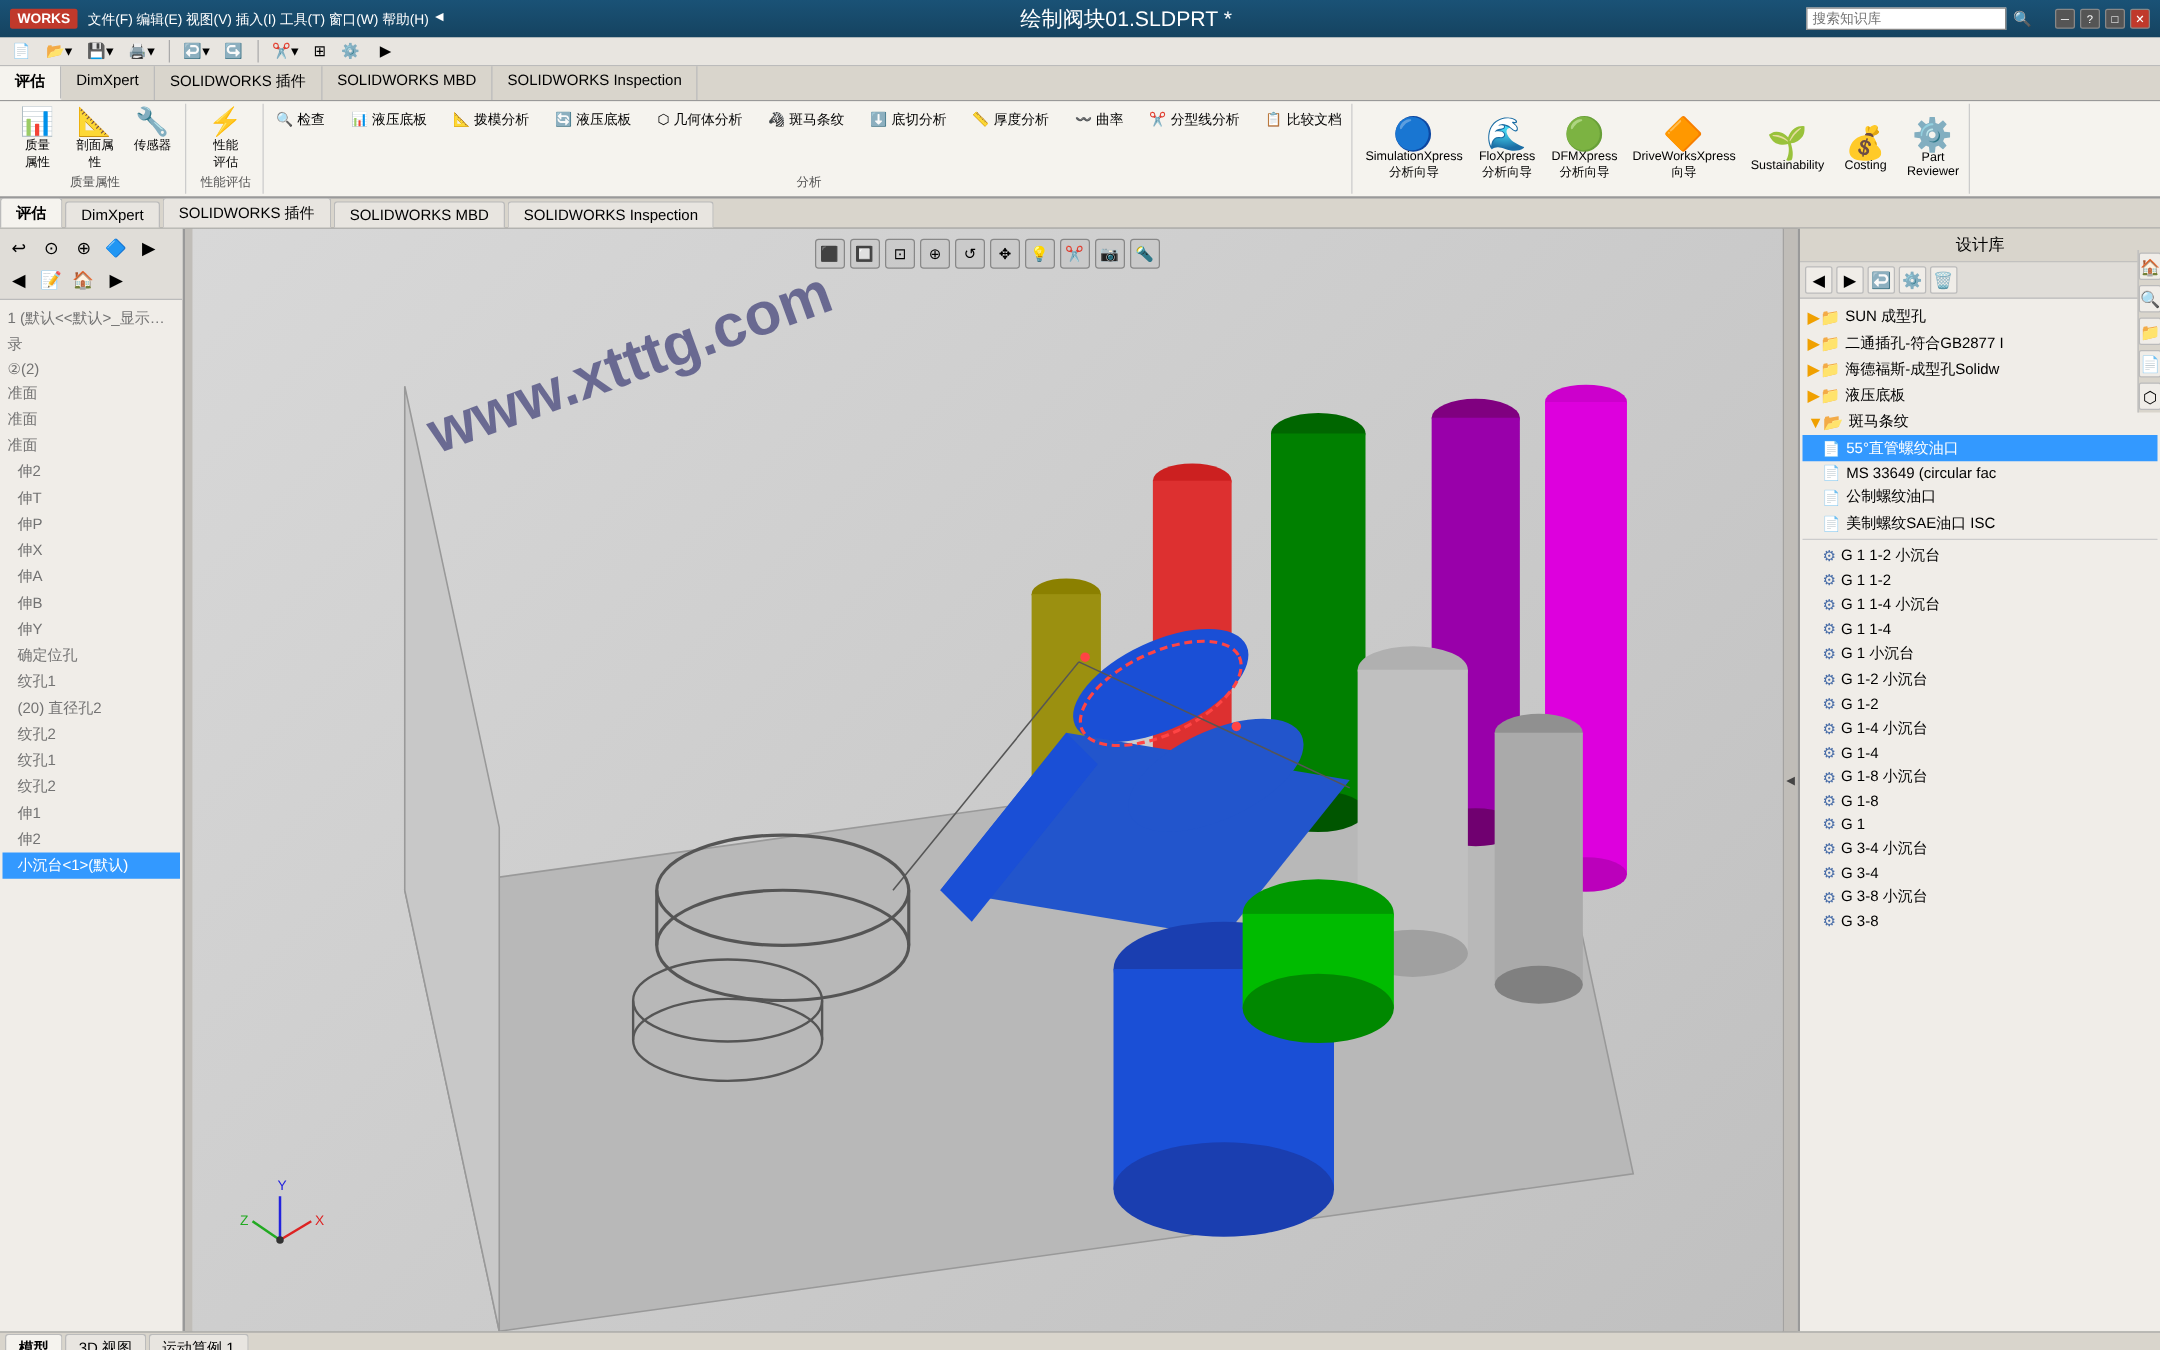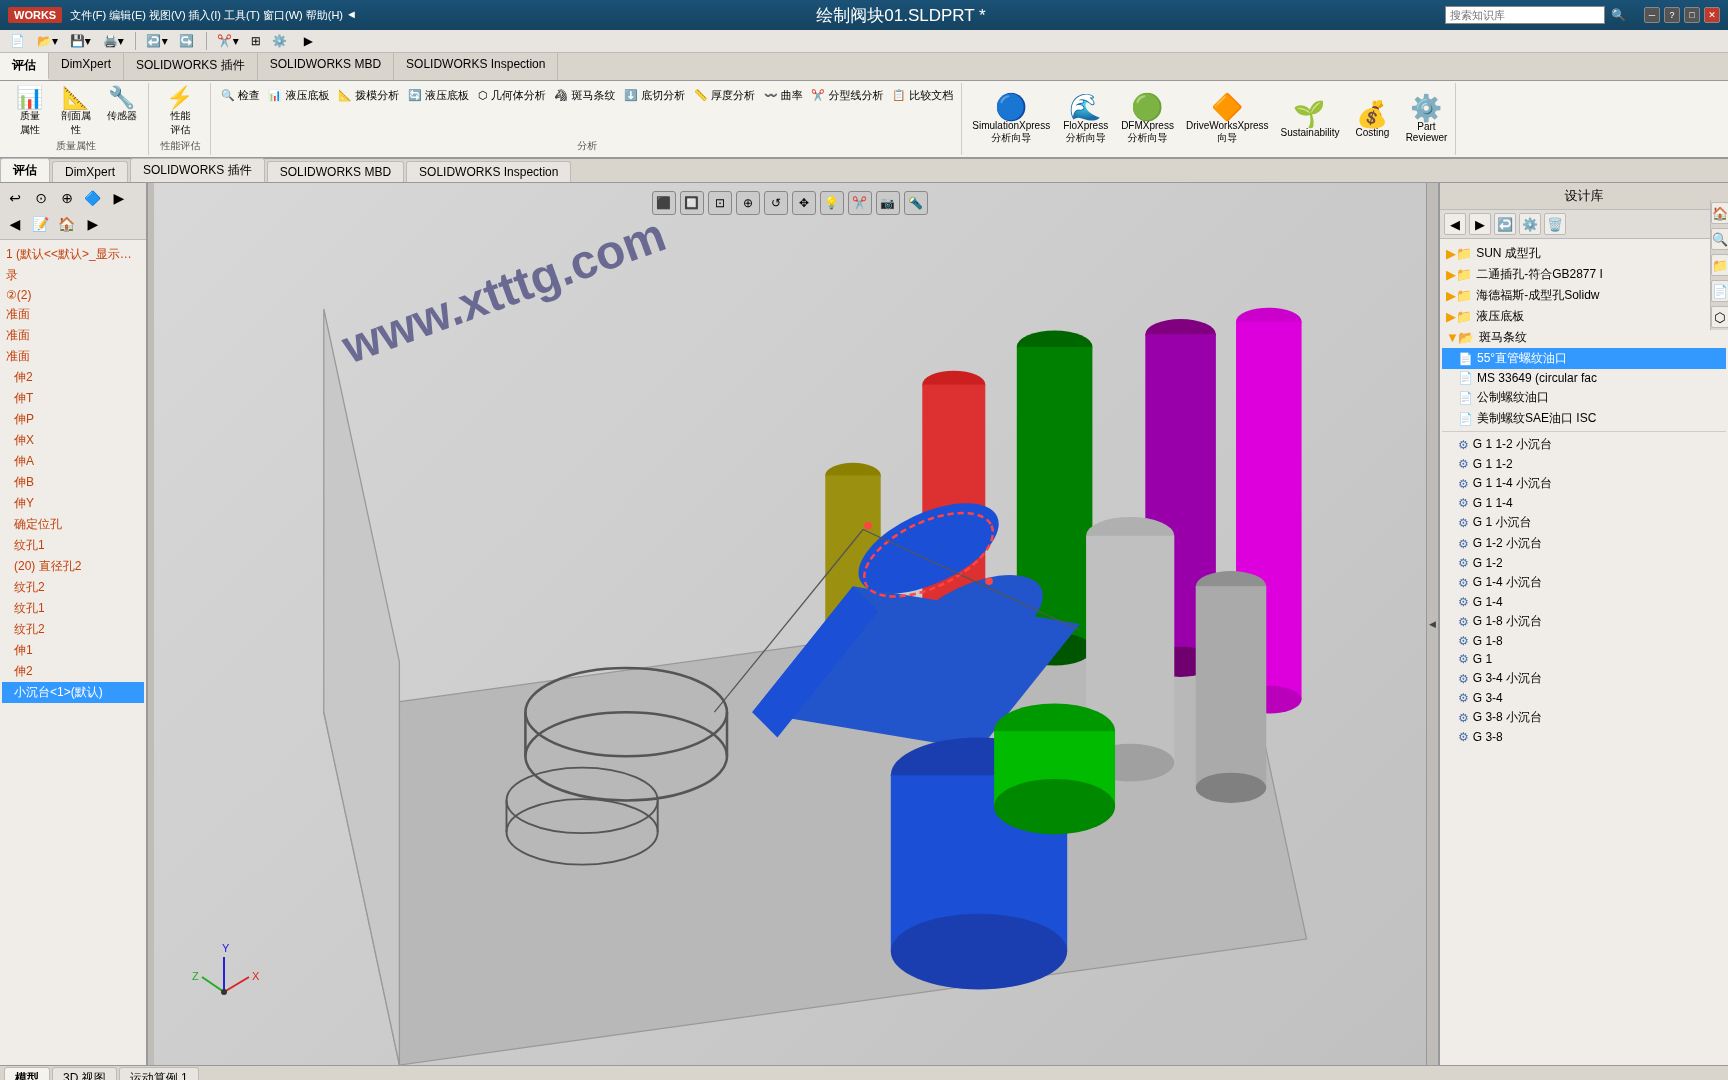"🔍 检查" div { gap: 1px -> 13px }
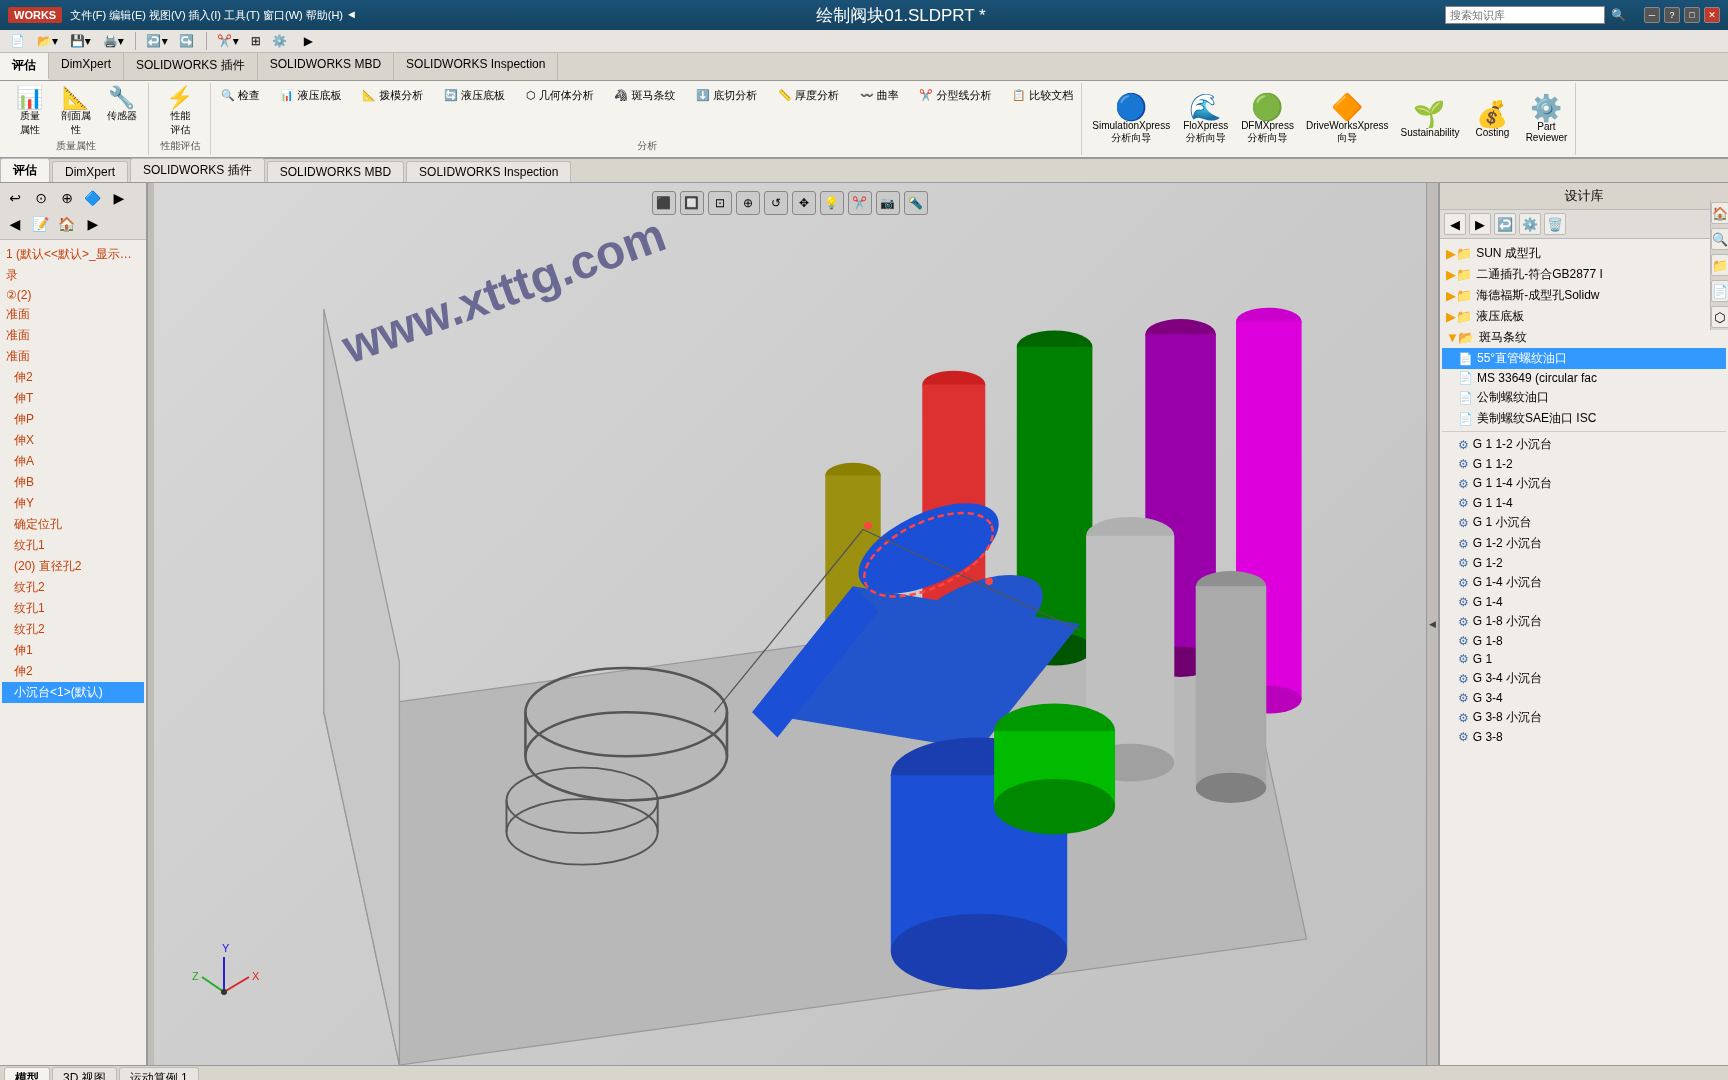"1 (默认<<默认>_显示状态" .tree-item { color: #c2410c -> #737373 }
